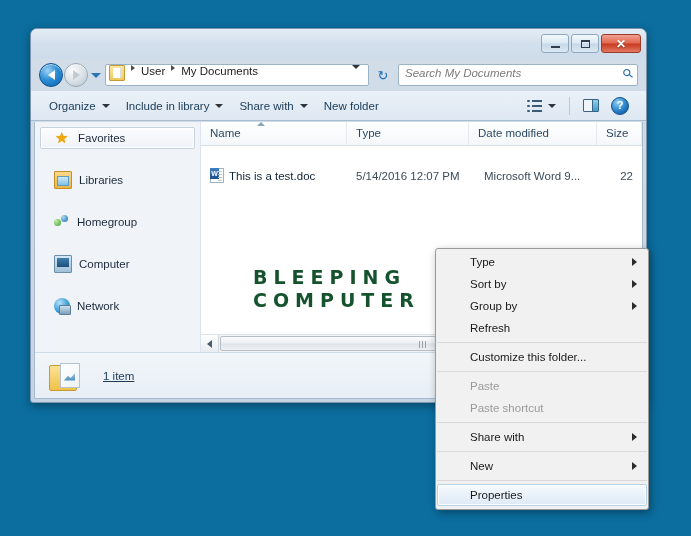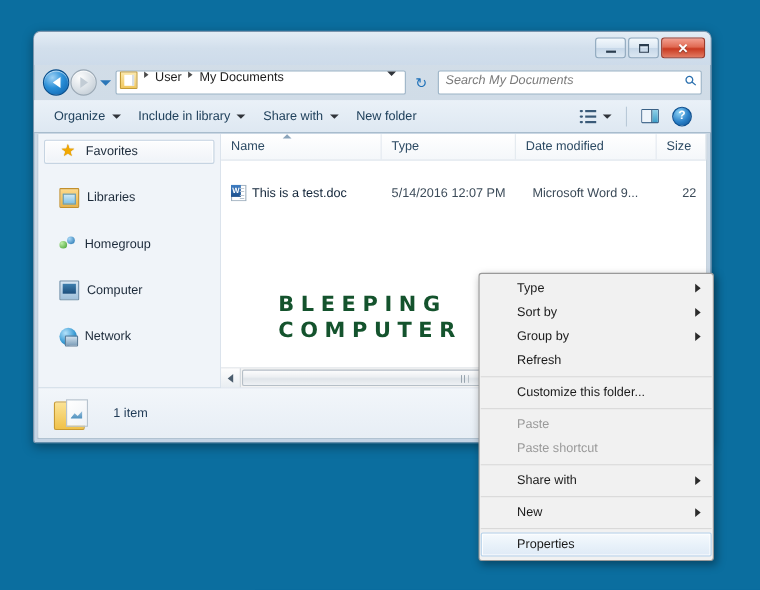"1 item" .status-text { text-decoration: none -> underline }
